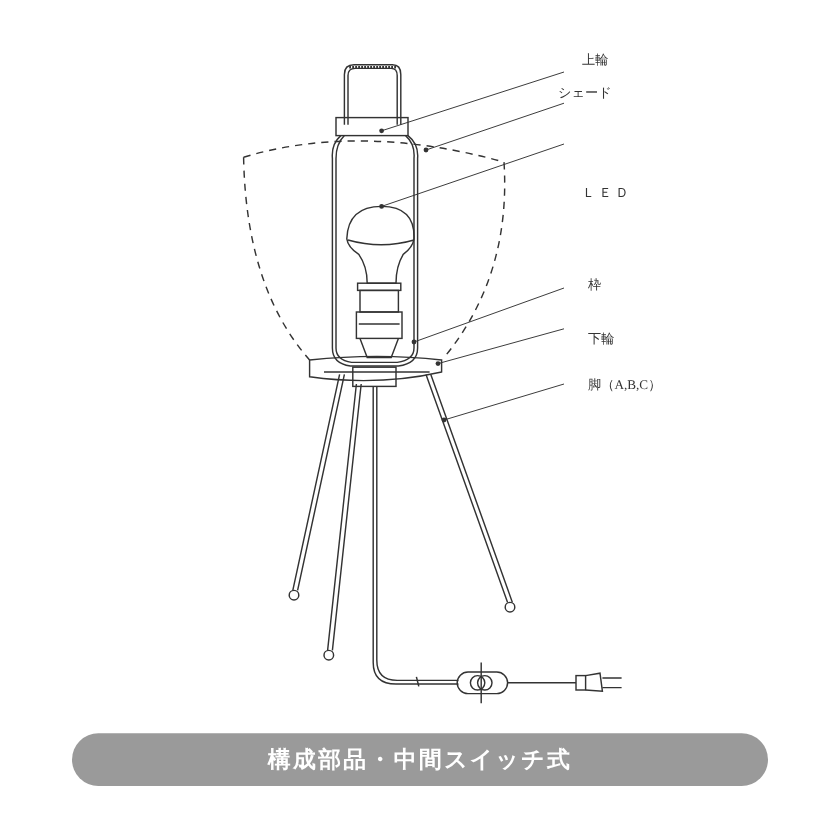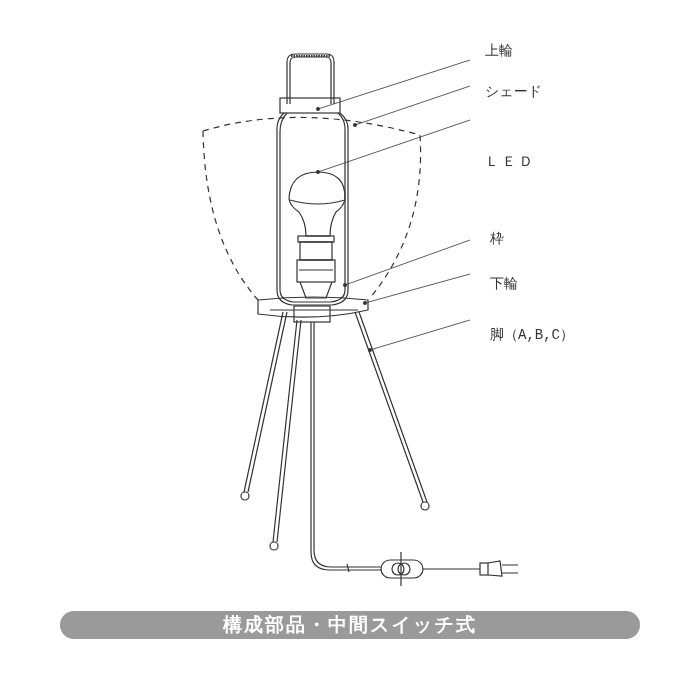"上輪" .label { font-family: Liberation Mono, monospace -> Liberation Serif, serif; font-size: 14px -> 11px }
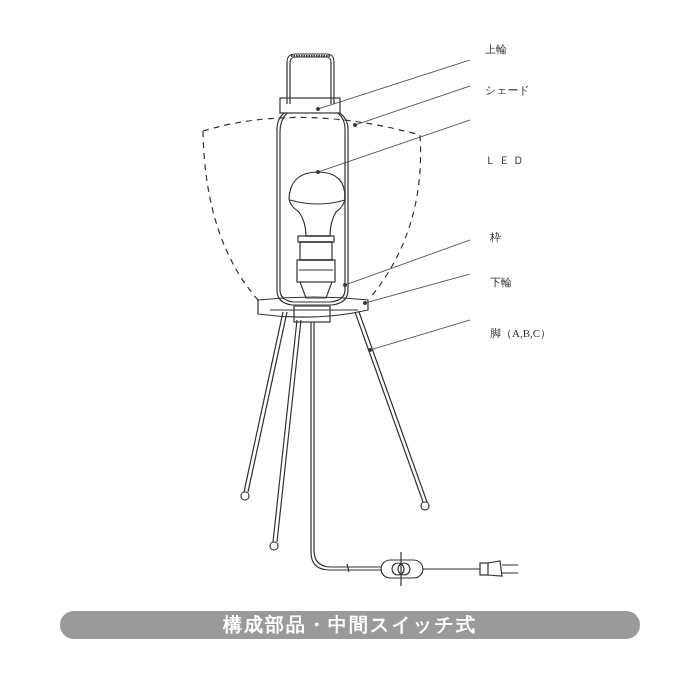"シェード" span.label { left: 485px -> 465px; margin-top: 13px -> none }
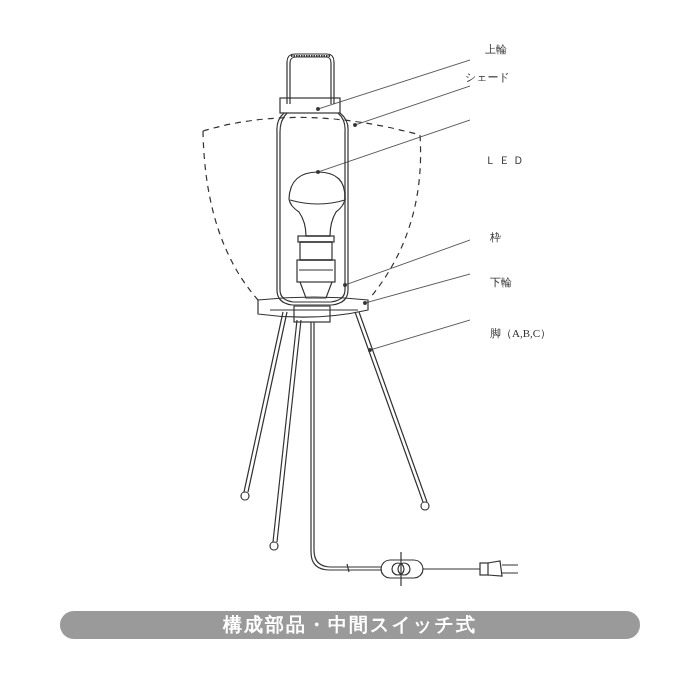"脚（A,B,C）" span.label { top: 326px -> 313px }
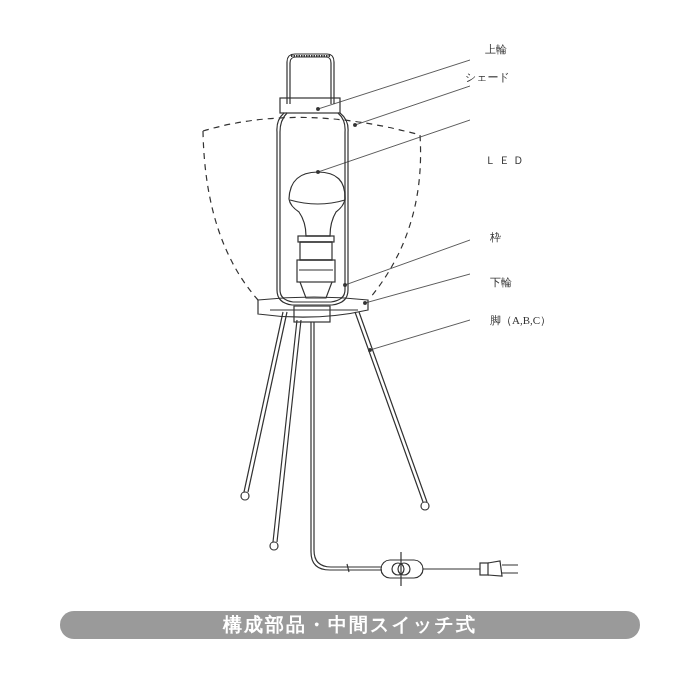"構成部品・中間スイッチ式" .banner { height: 28px -> 44px }
